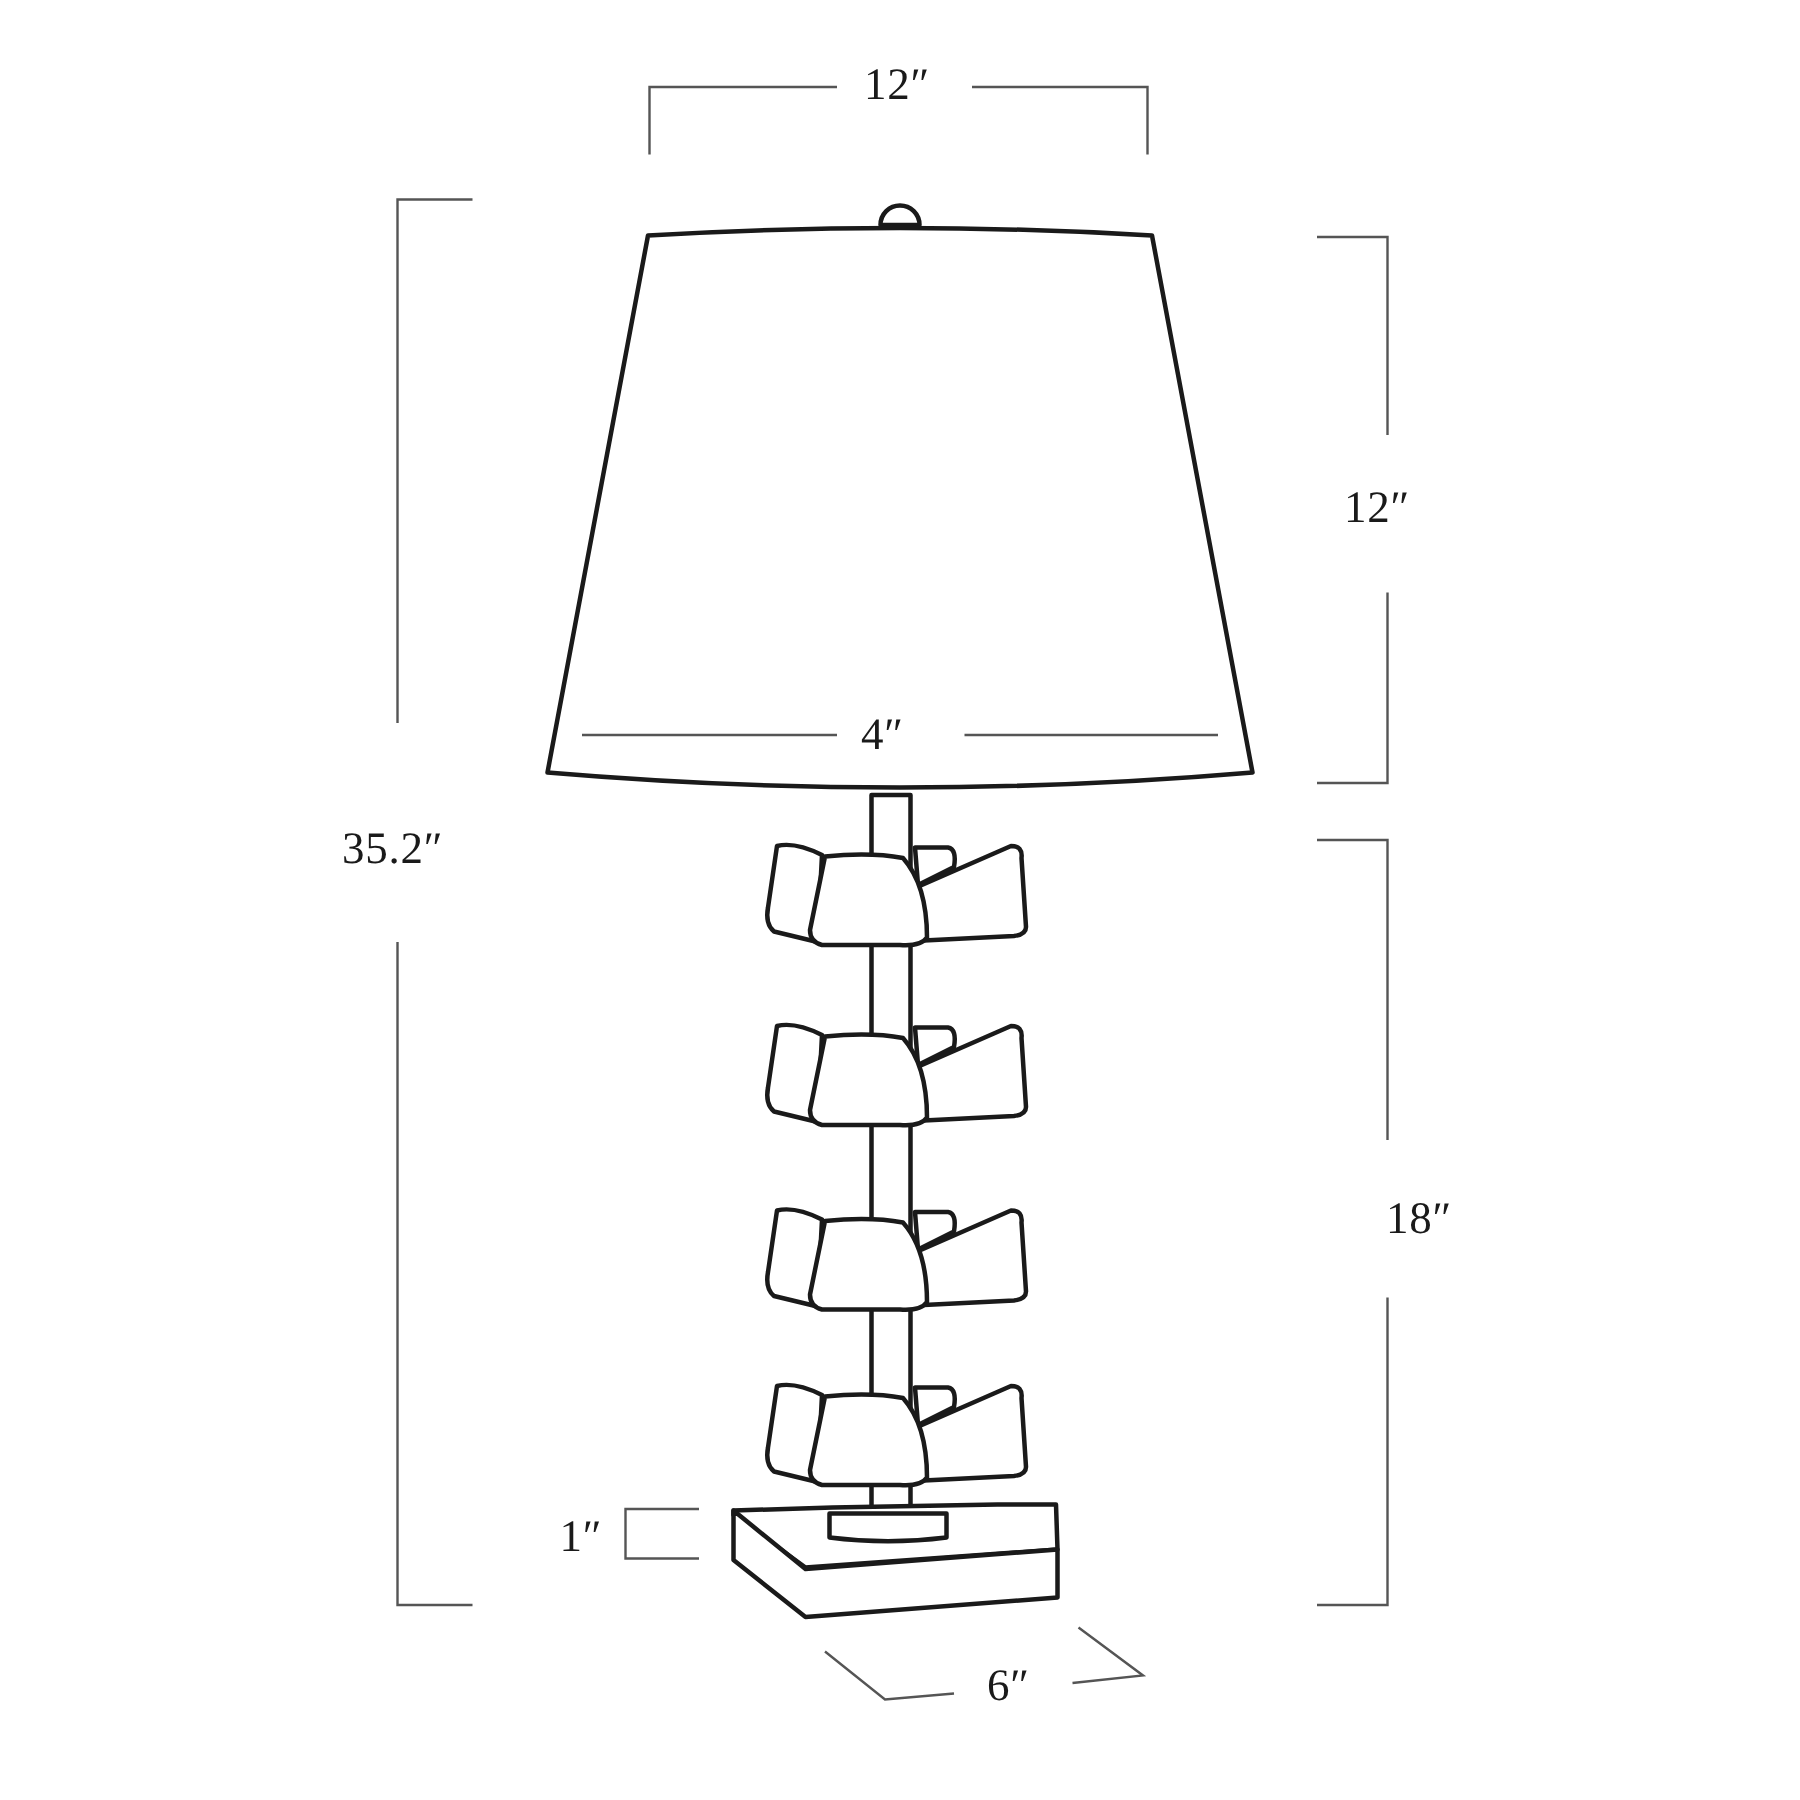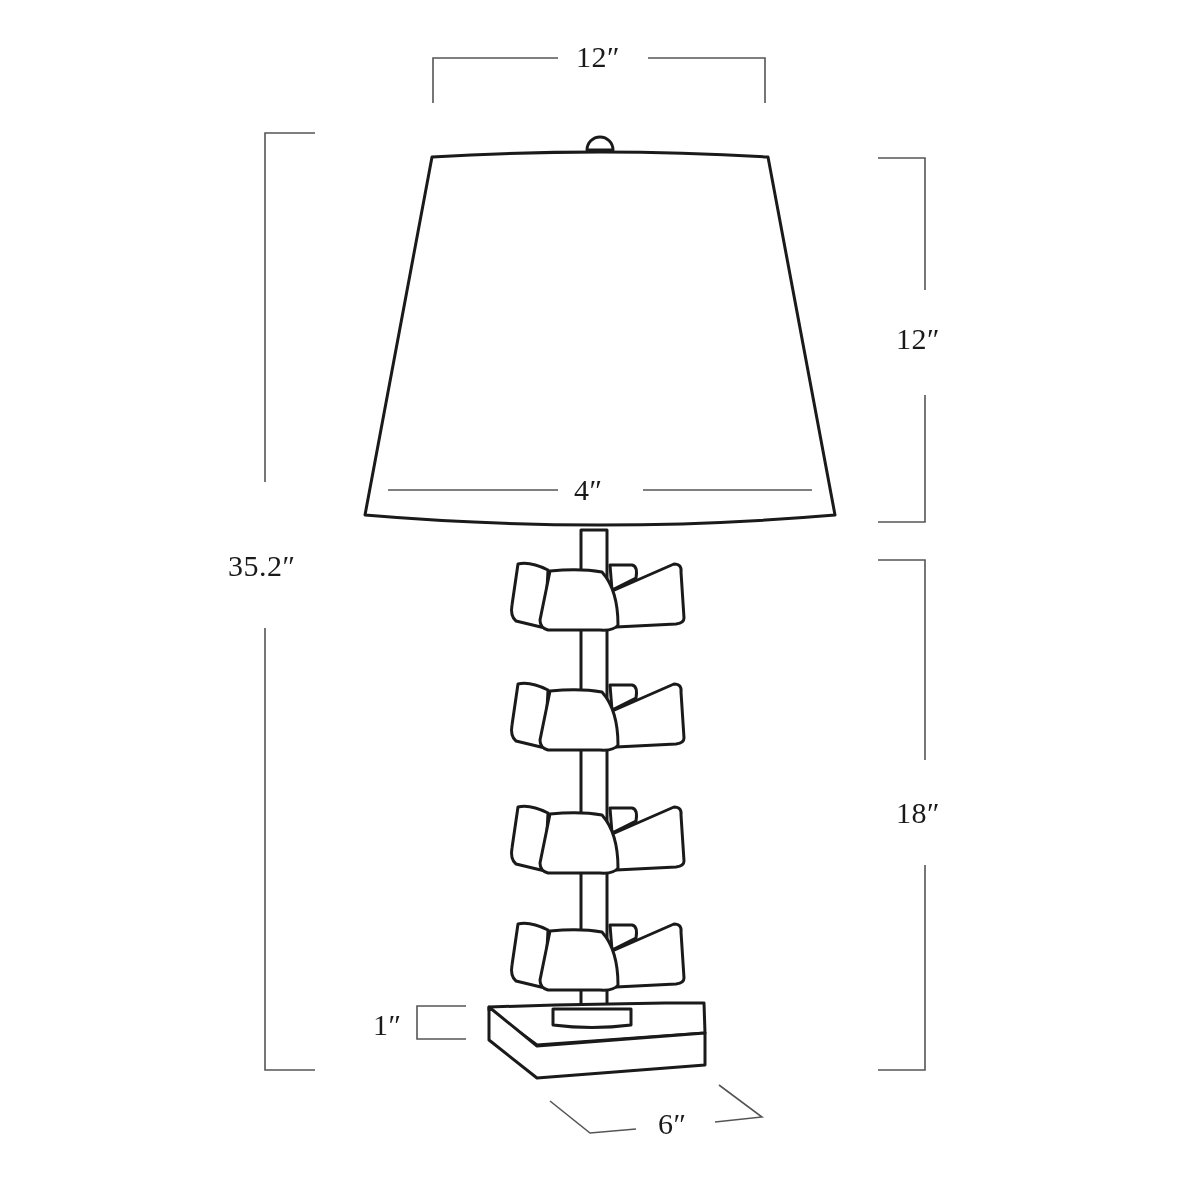"18″" span.label { left: 896px -> 924px }
